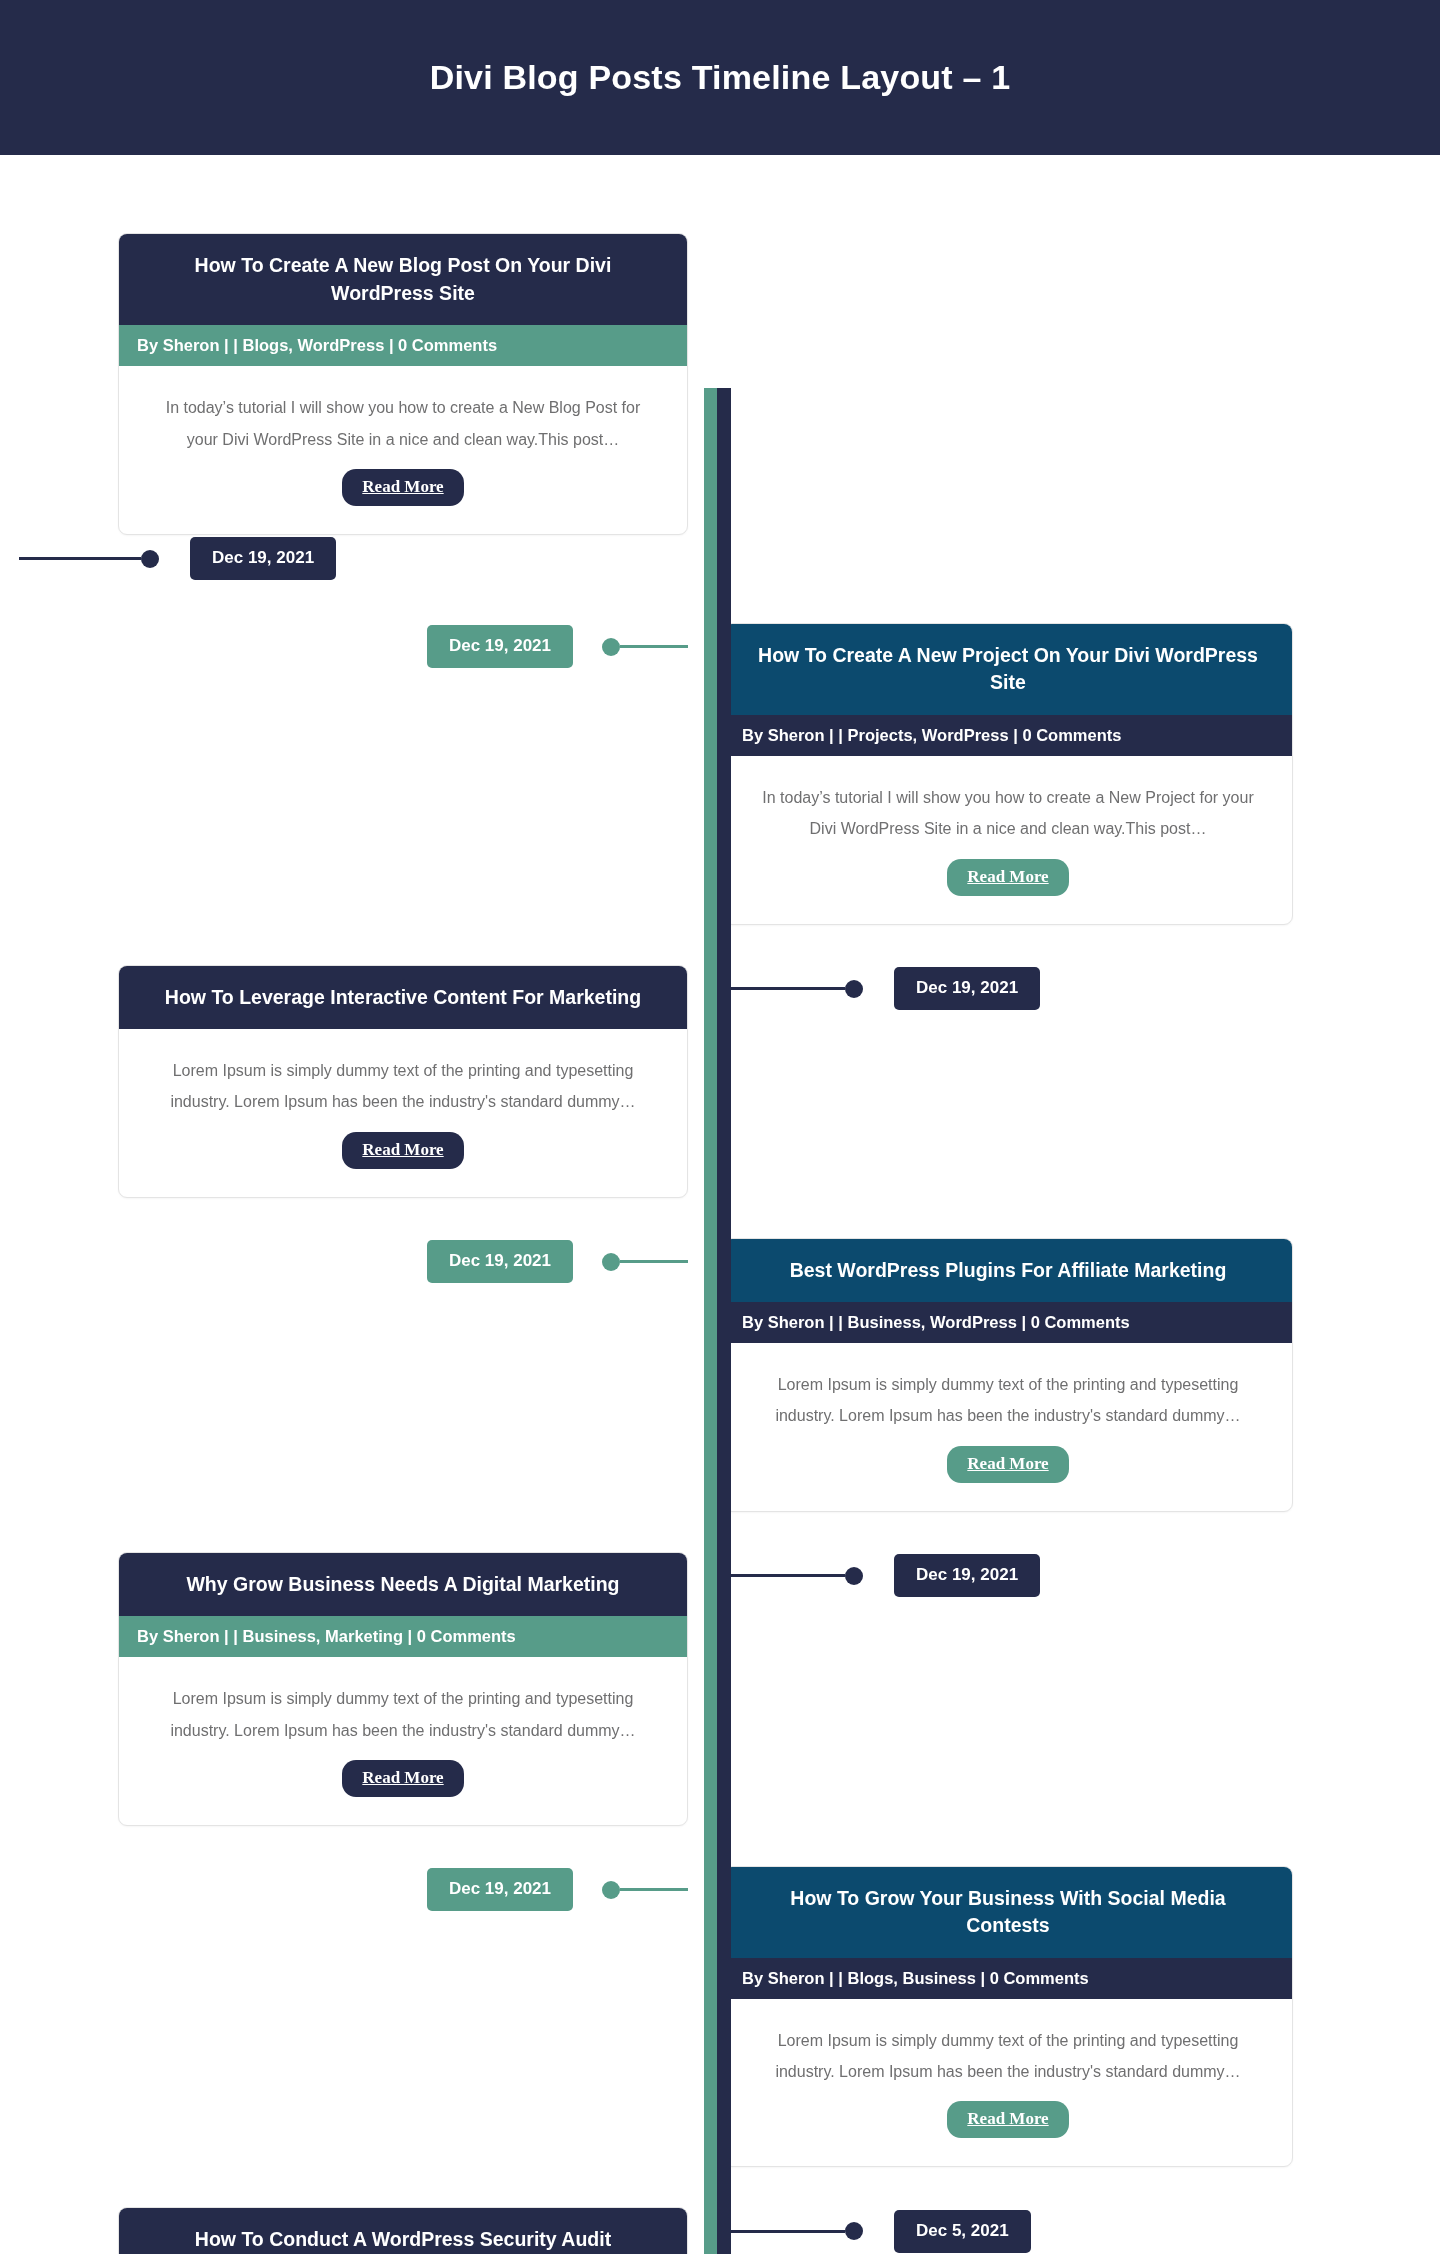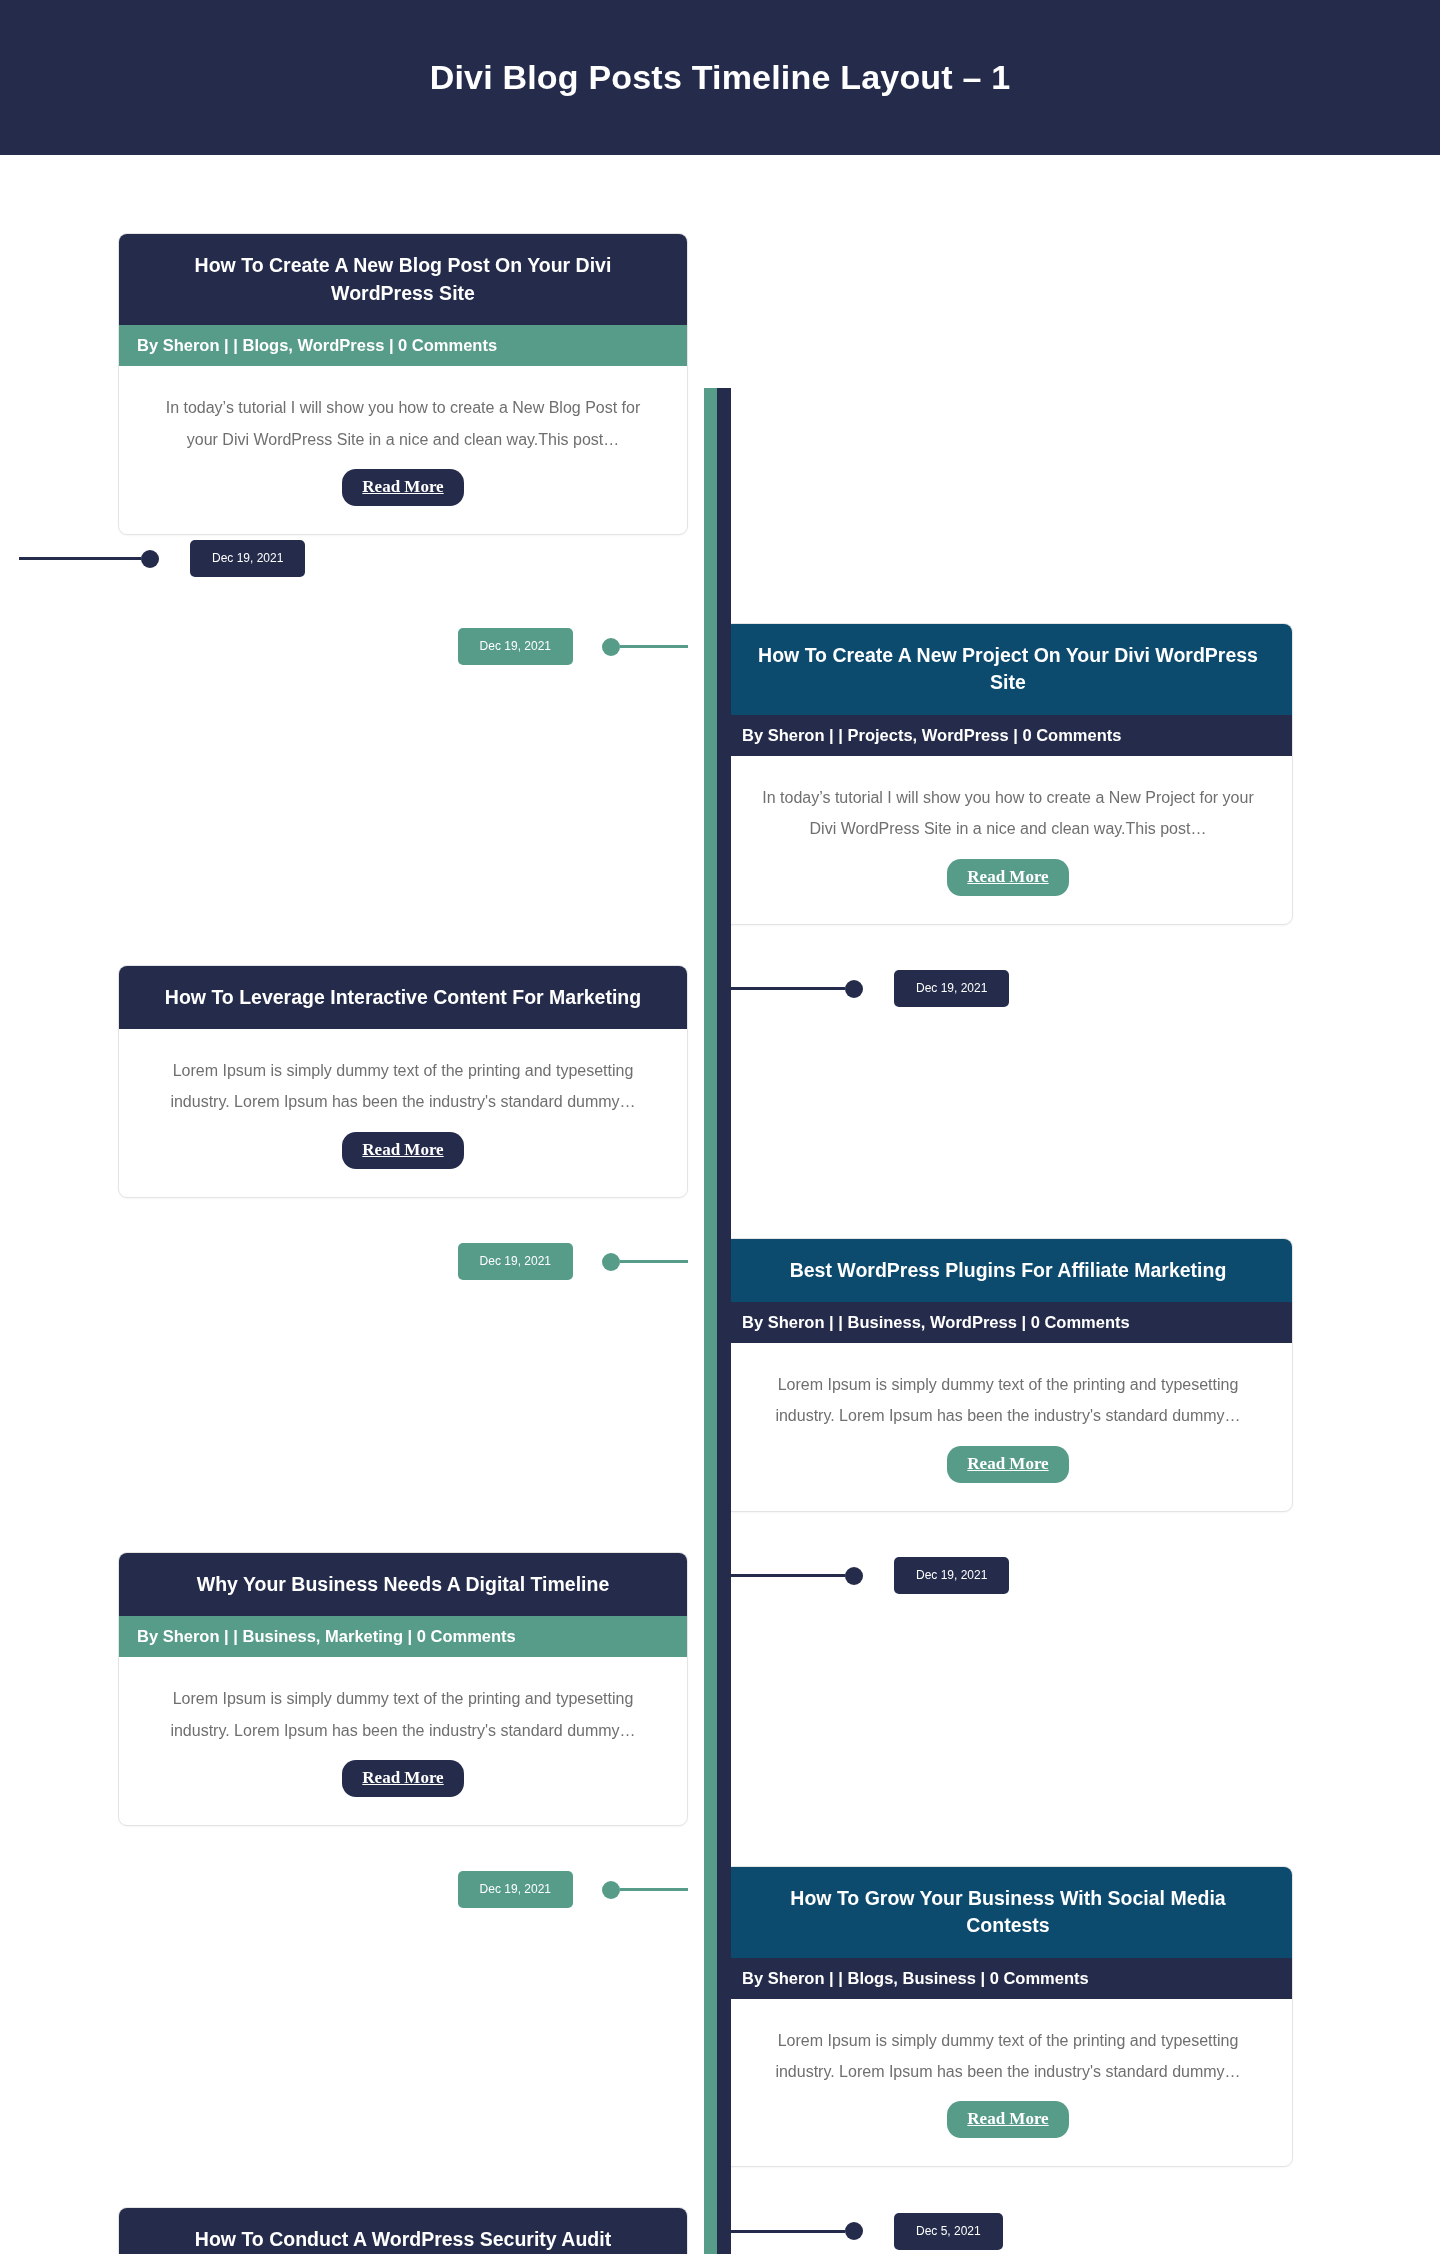"Dec 19, 2021" .date-badge { font-size: 12px -> 17px; font-weight: 400 -> 700 }
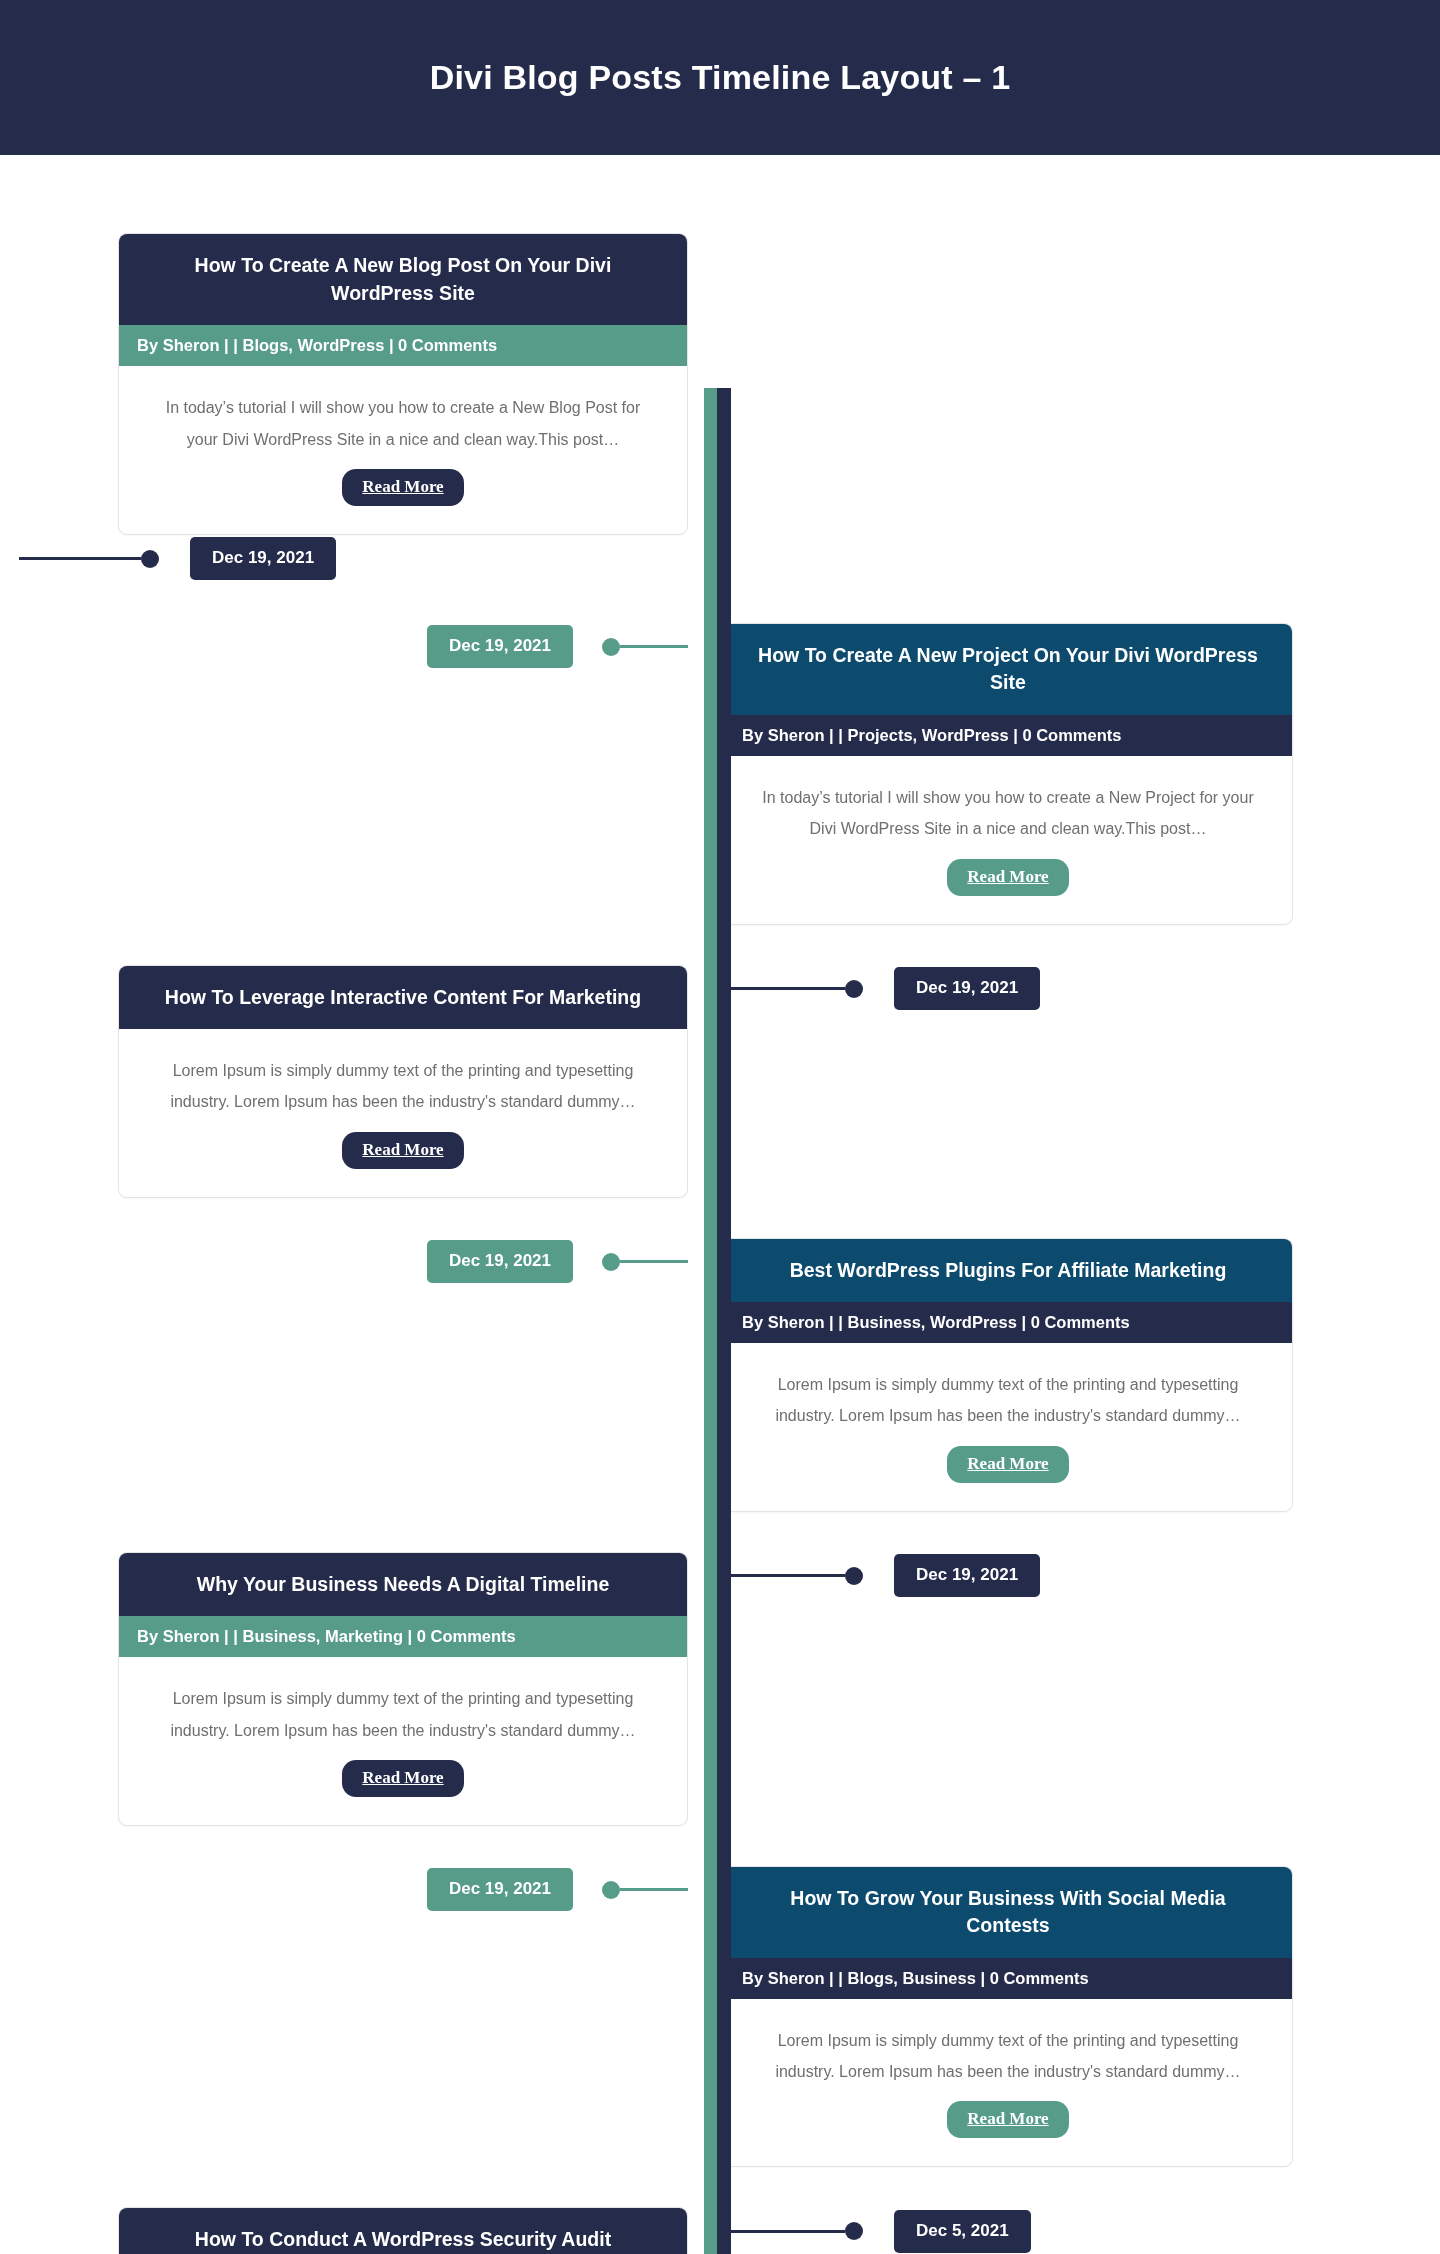"Why Your Business Needs A" div.card-title { text: Your Business Needs A Digital Timeline -> Grow Business Needs A Digital Marketing }
